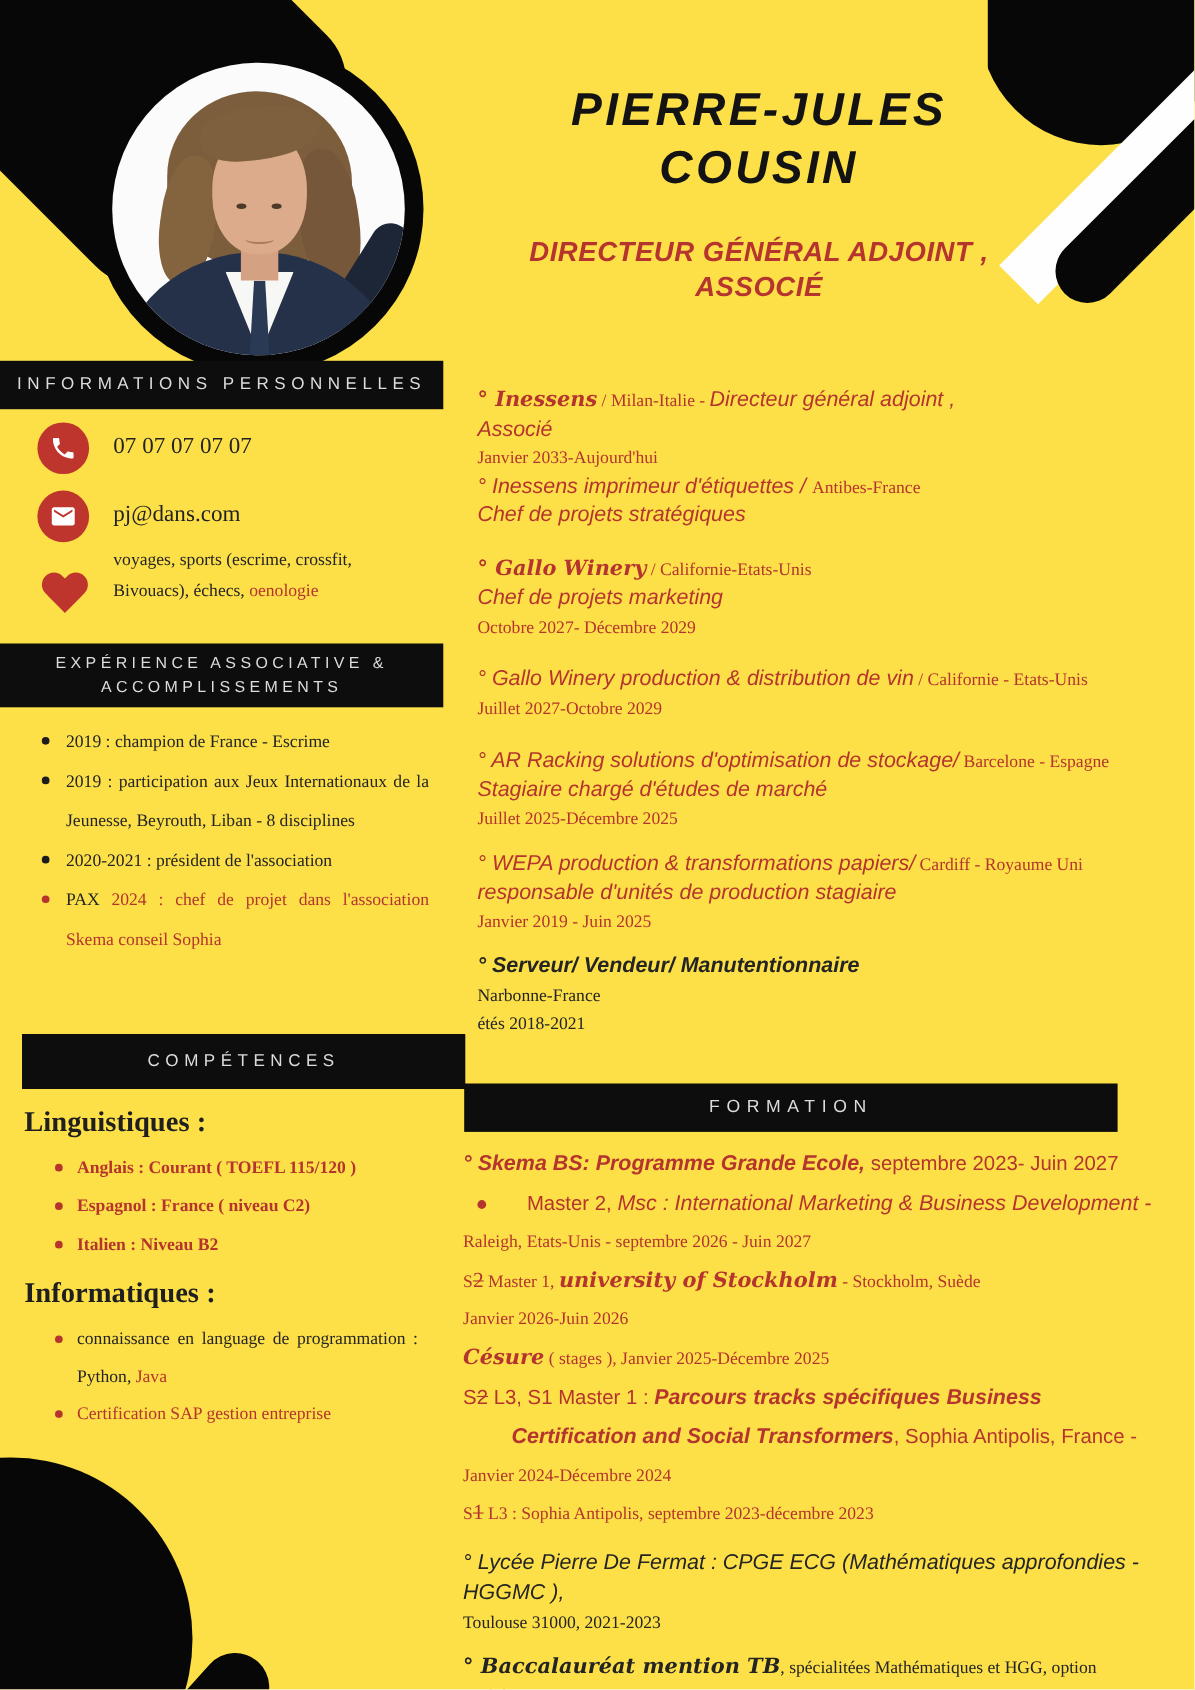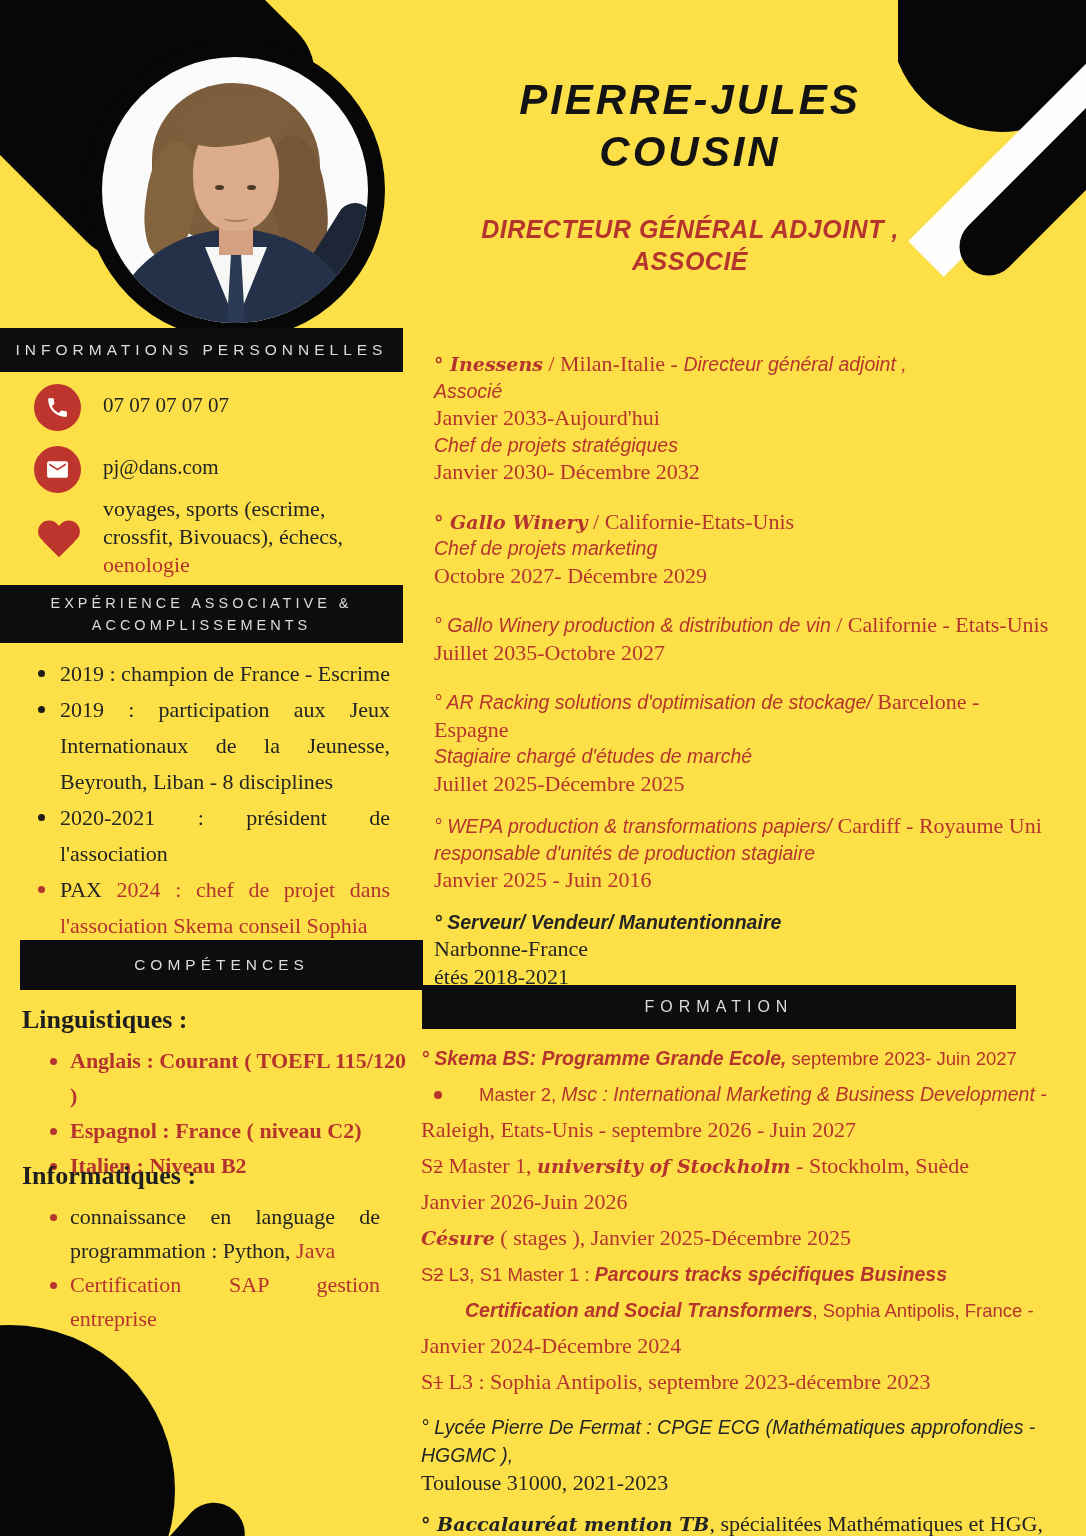"/ Milan-Italie -" .sg.pl { font-size: 22px -> 16px }
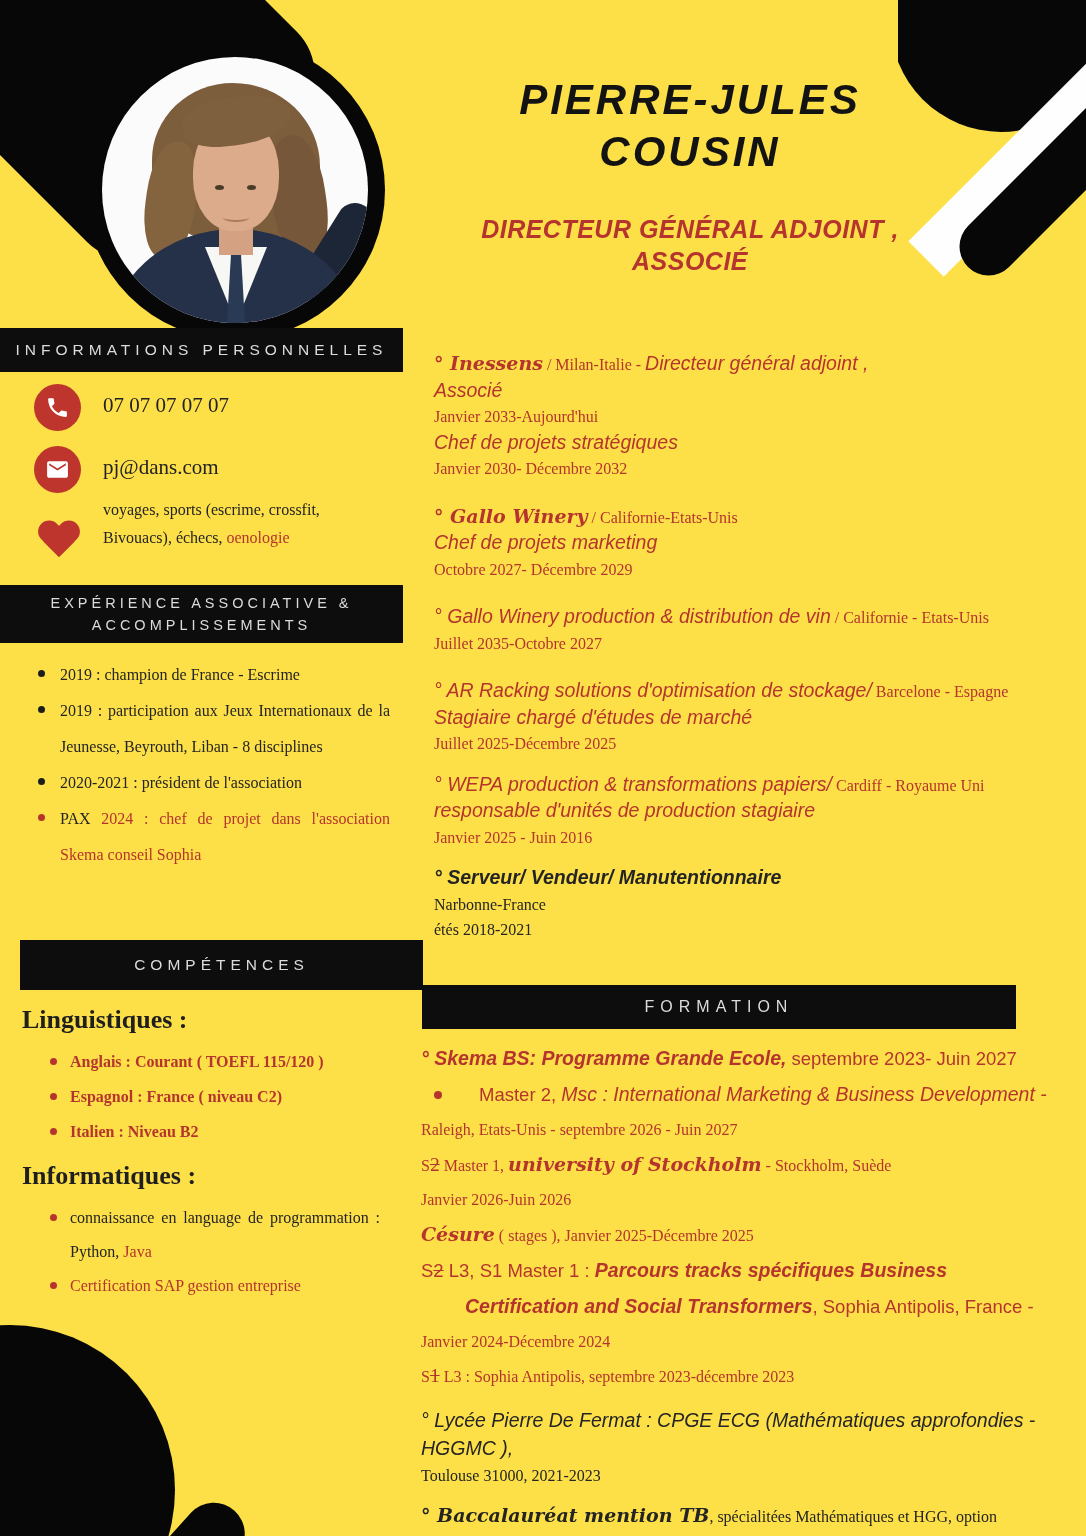"° Inessens imprimeur d'étiquettes /" div.xline { html: none -> <div><span>° Inessens imprimeur d'étiquettes / </span><span>Antibes-France</span></div> }
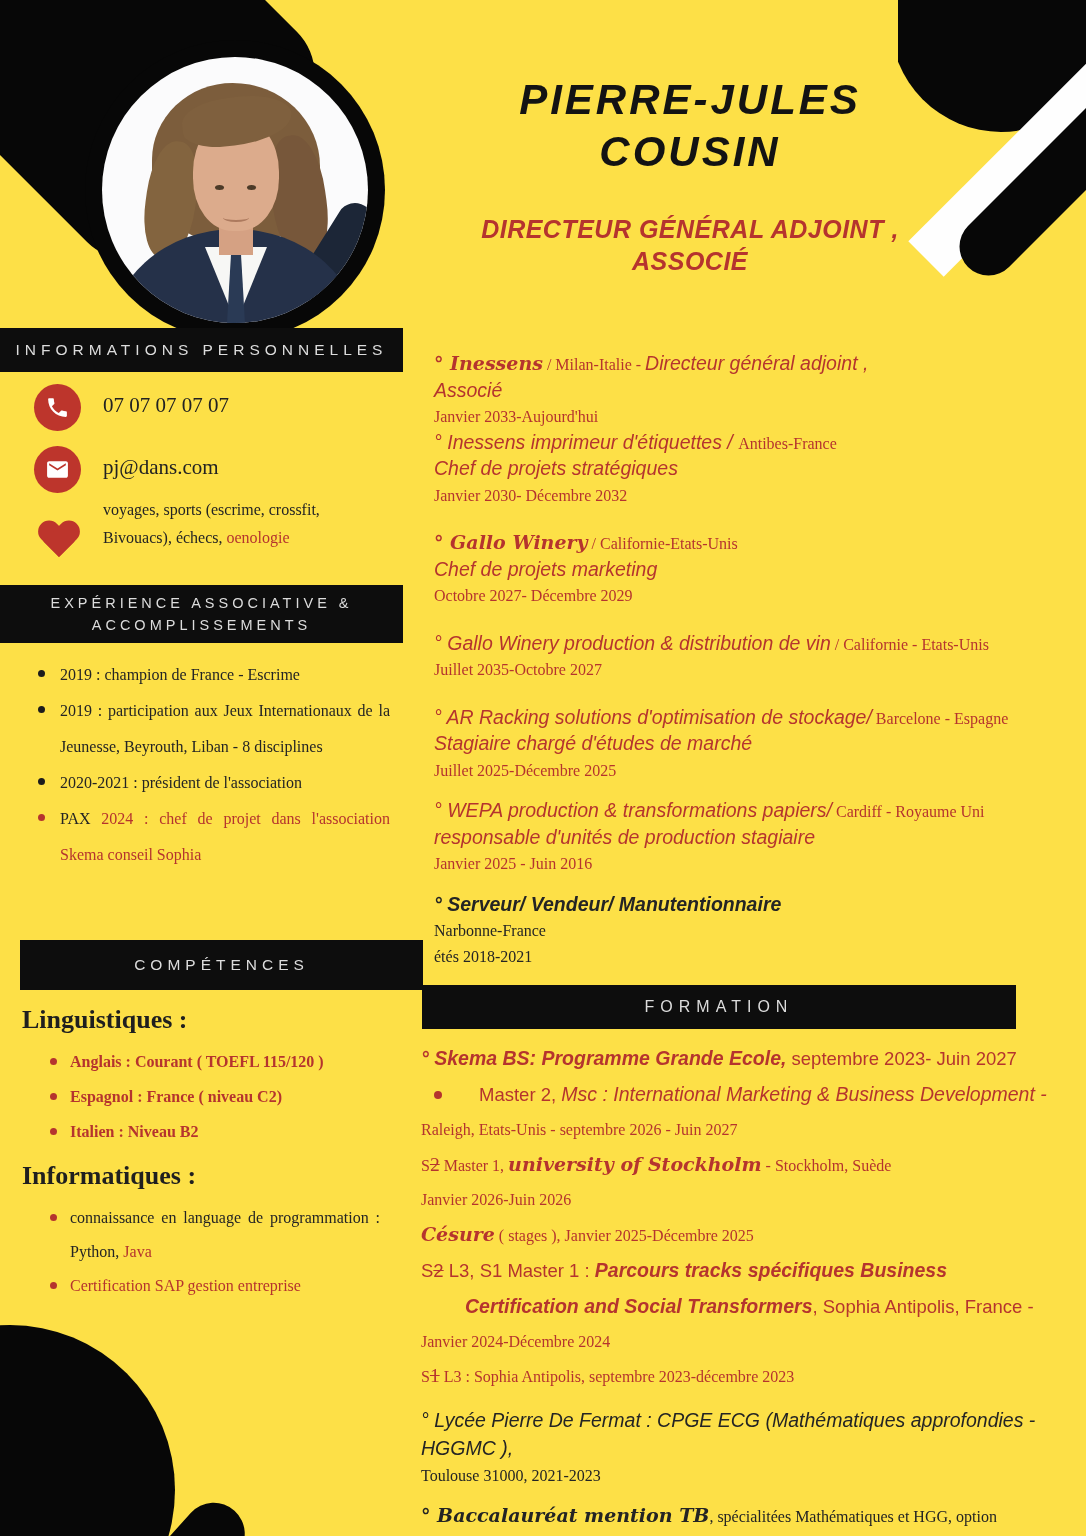"Janvier 2030- Décembre 2032" div.xline { html: <div><span>Janvier 2030- Décembre 2032</span></div> -> none }
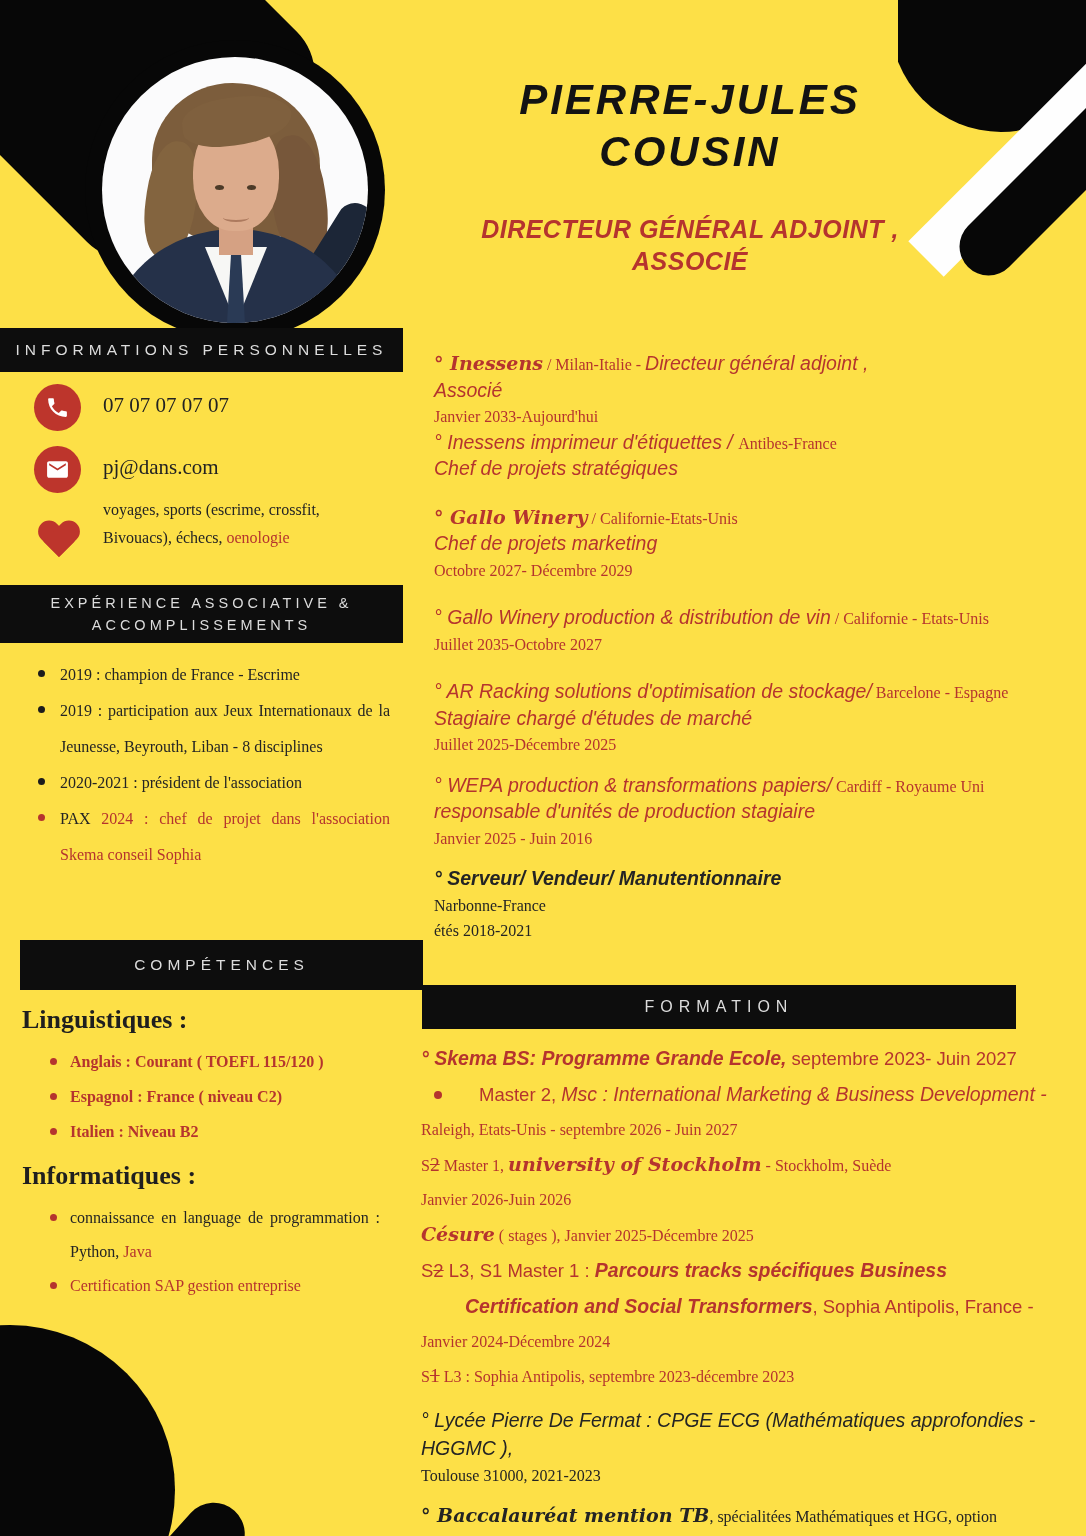"Juillet 2035-Octobre 2027" span.sg { text: 2035-Octobre 2027 -> 2027-Octobre 2029 }
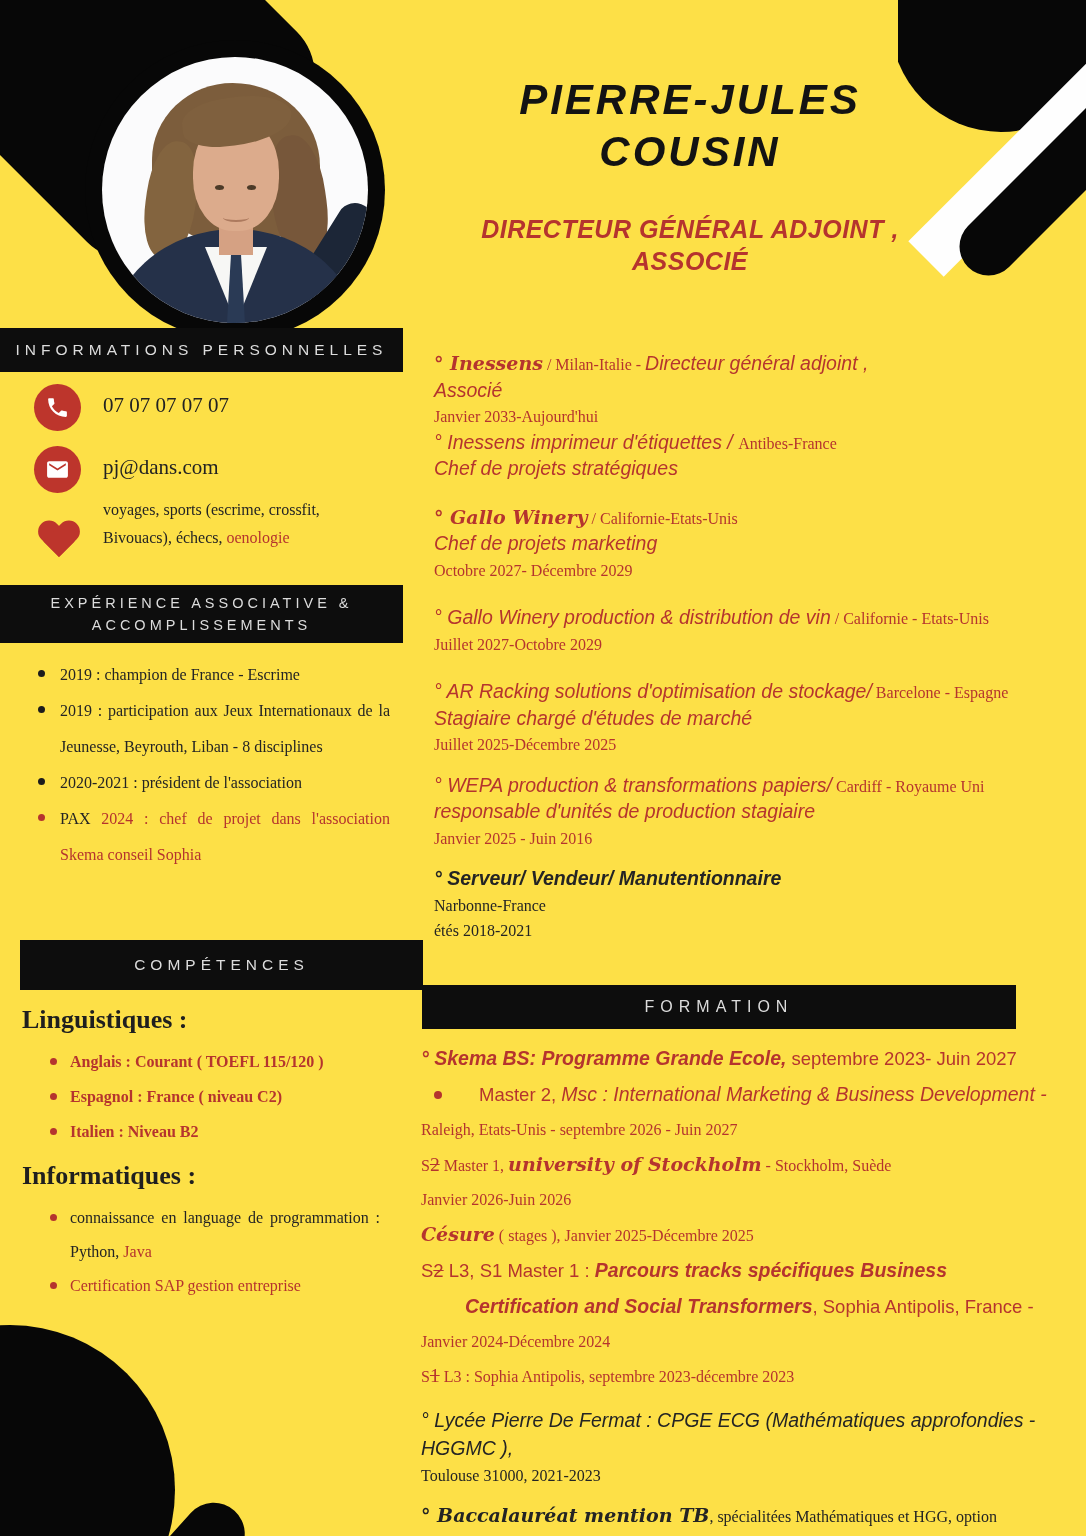"Janvier 2025 - Juin 2016" span.sg { text: 2025 - Juin 2016 -> 2019 - Juin 2025 }
